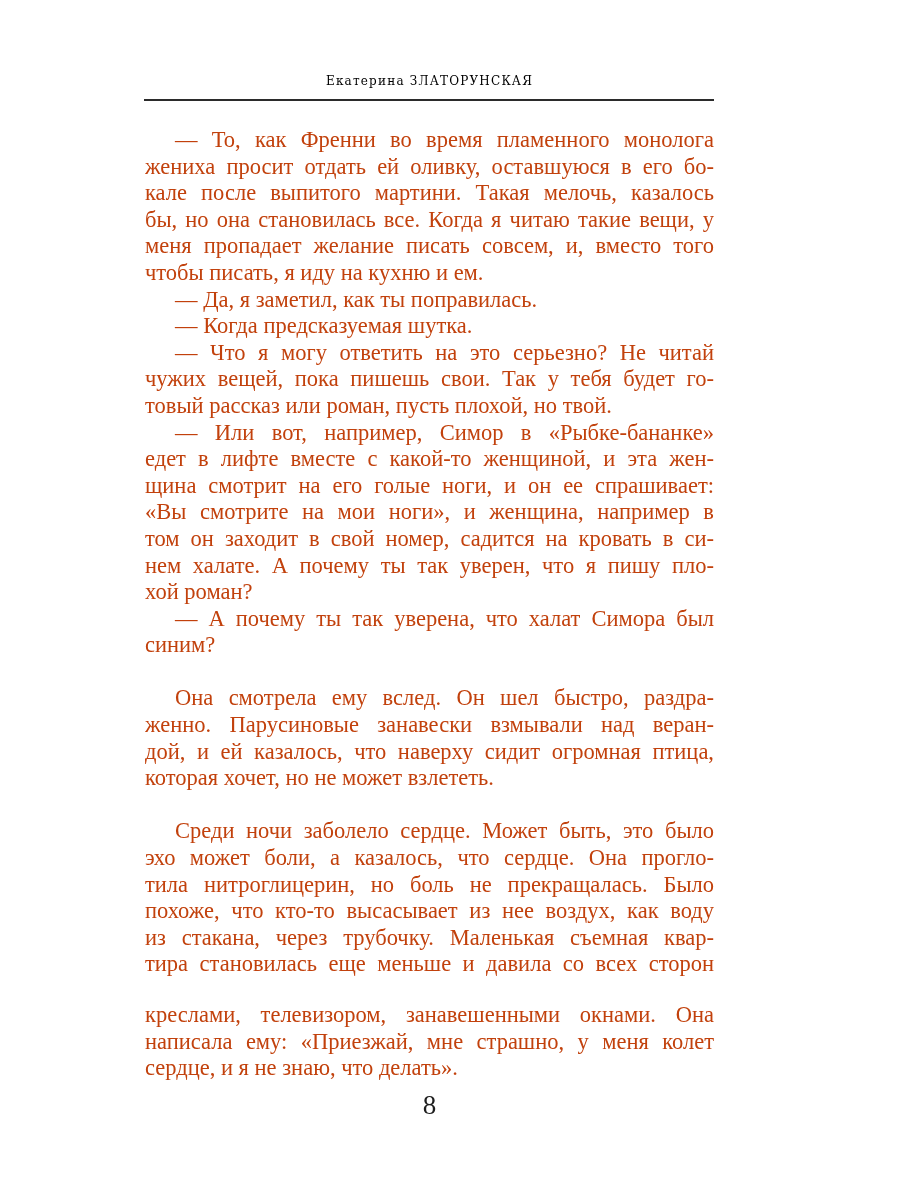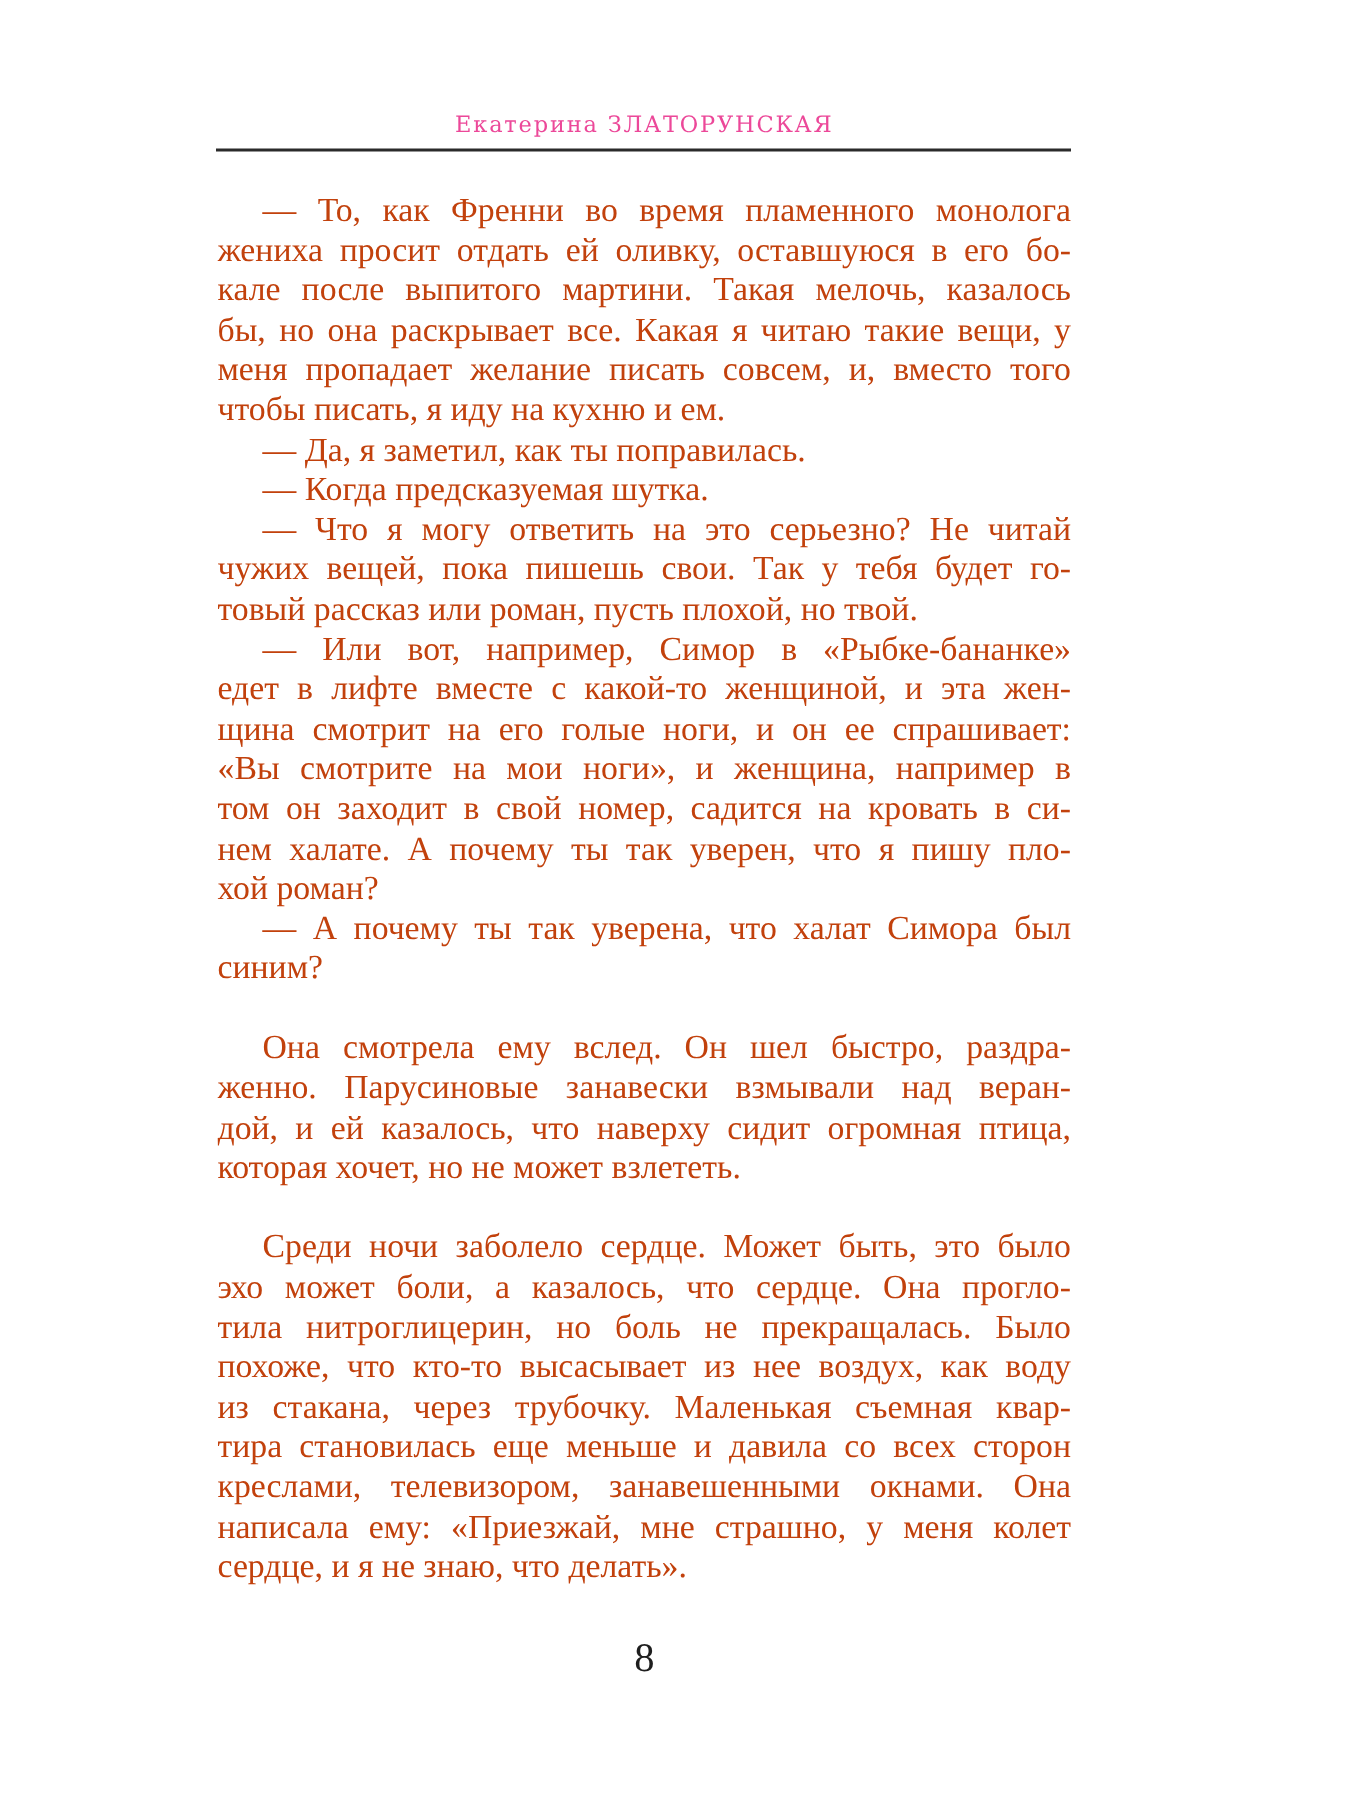"Екатерина ЗЛАТОРУНСКАЯ" .header { color: #ec4899 -> #000000; font-size: 15px -> 12px }
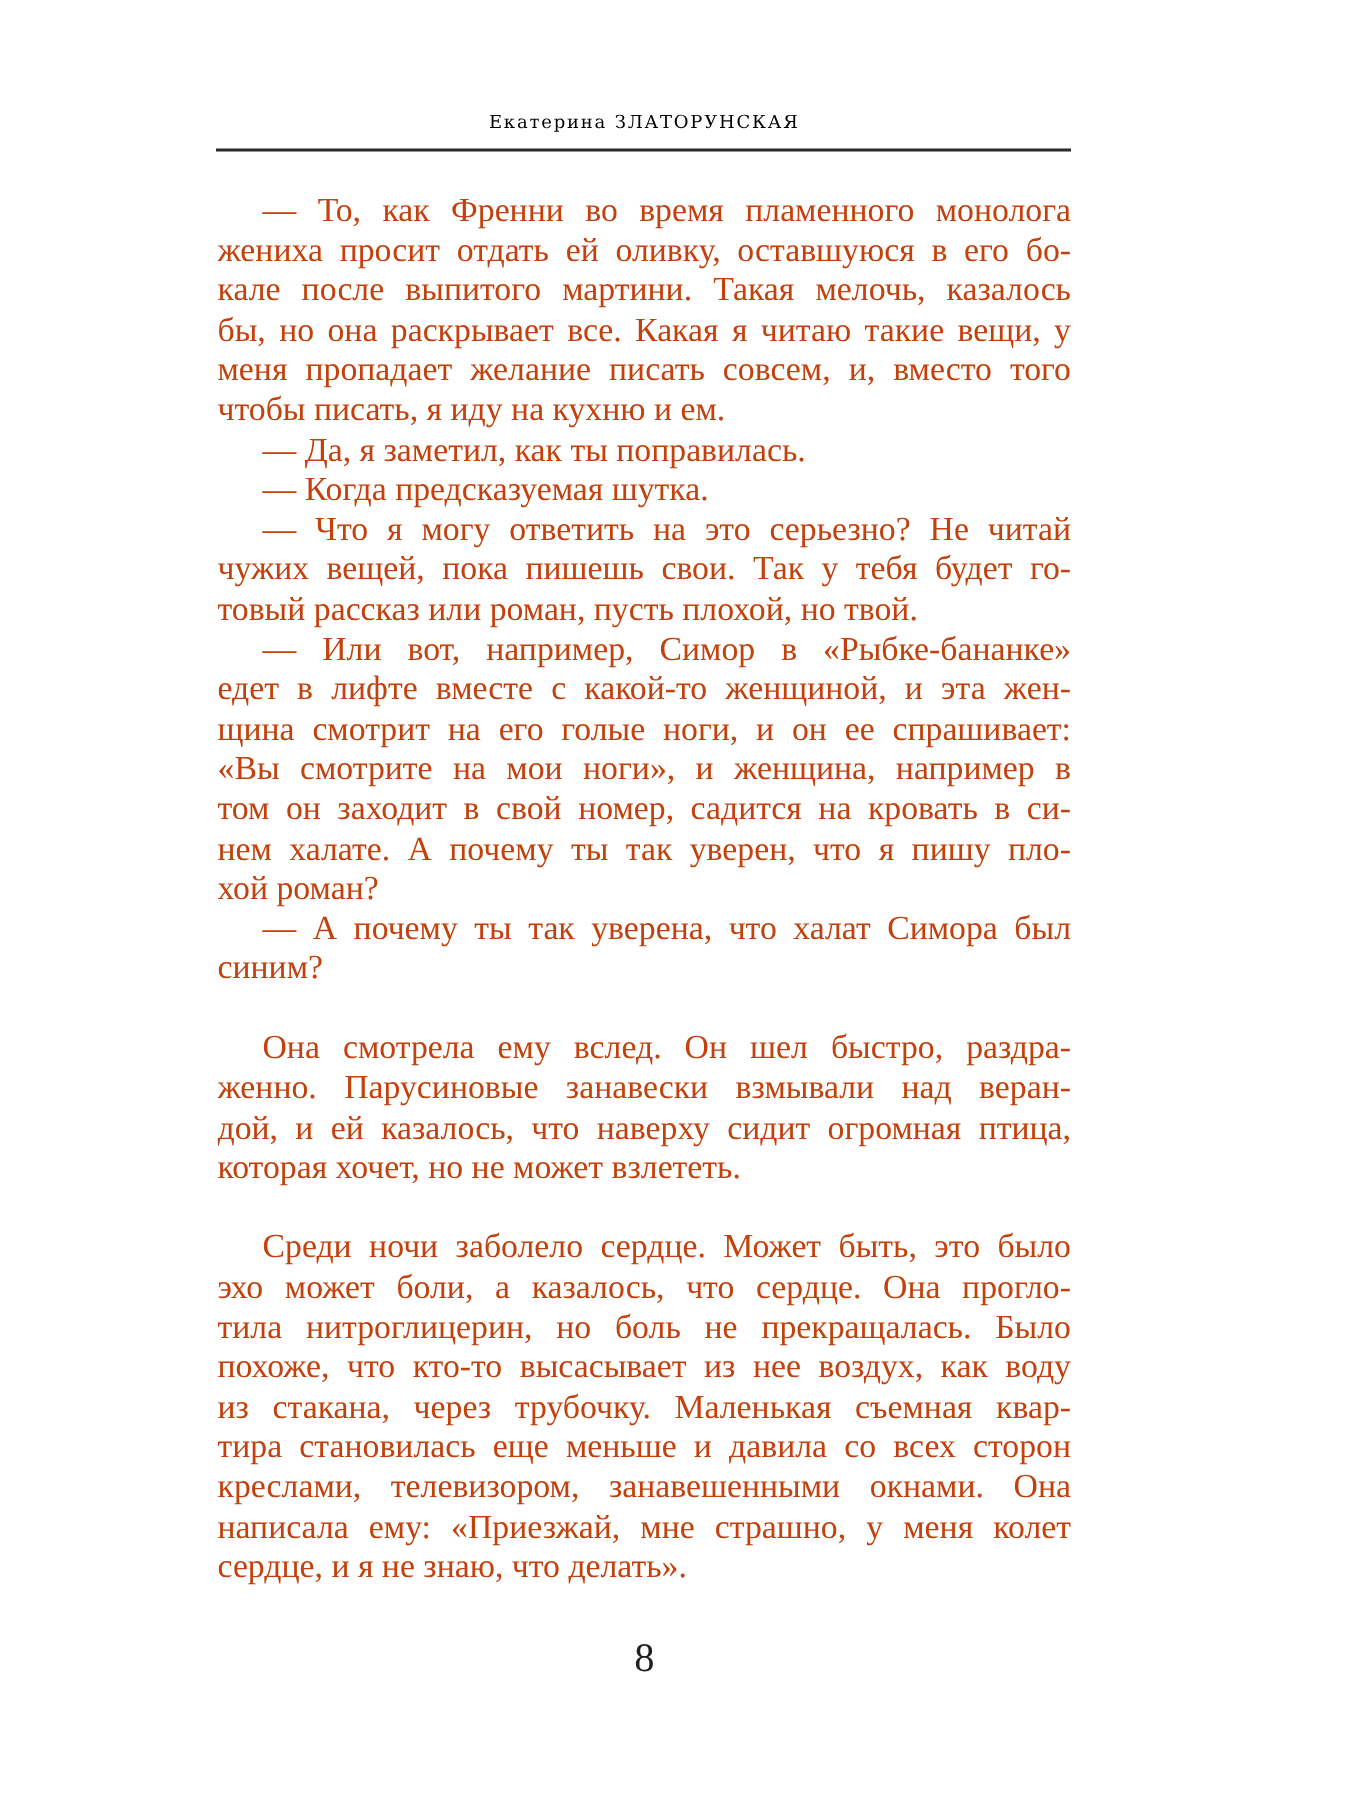"бы, но она раскрывает все." span.ln { text: раскрывает все. Какая -> становилась все. Когда }
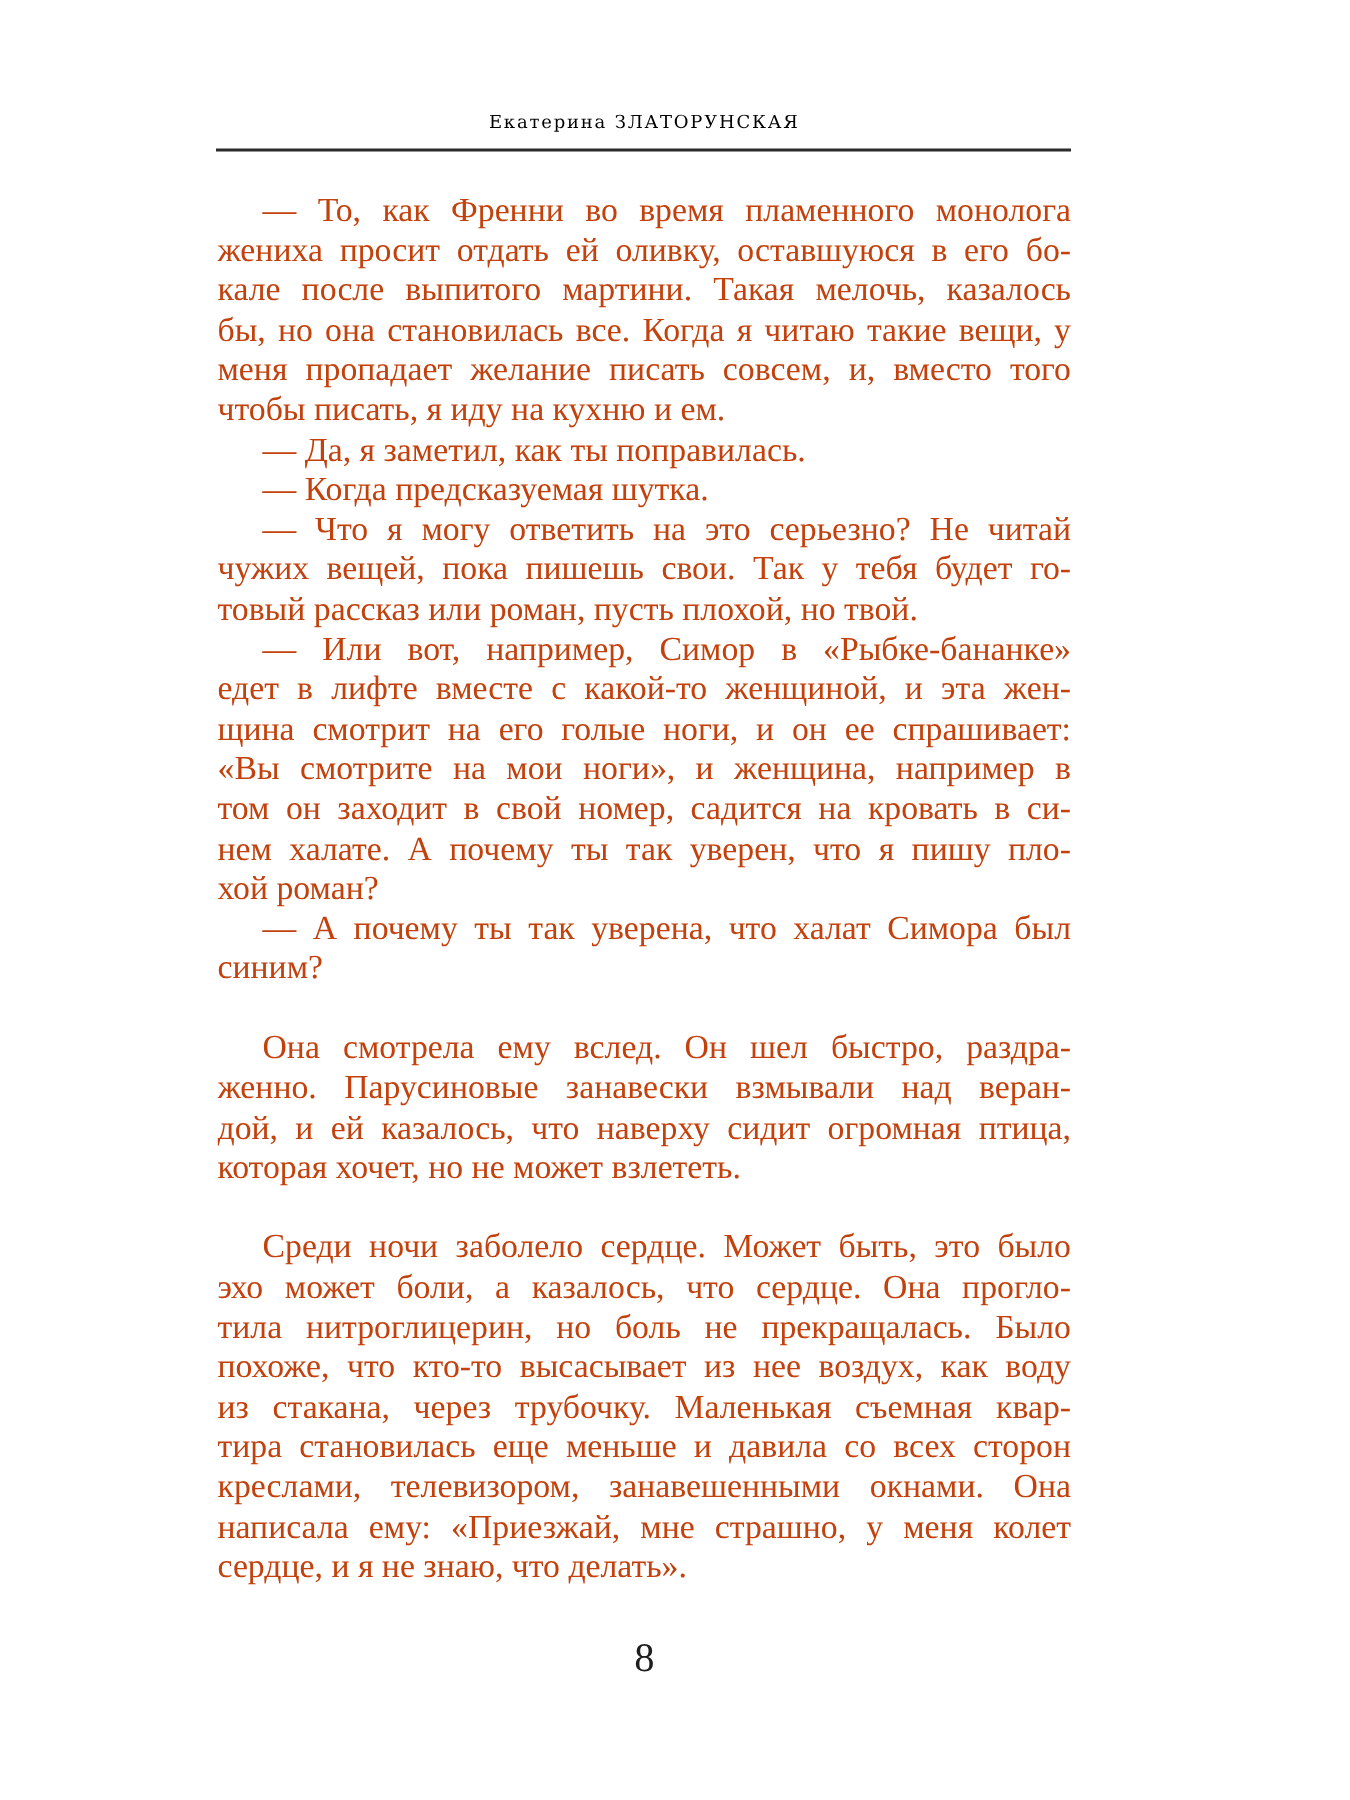"креслами, телевизором, занавешенными" span.ln { margin-top: none -> 24px }
